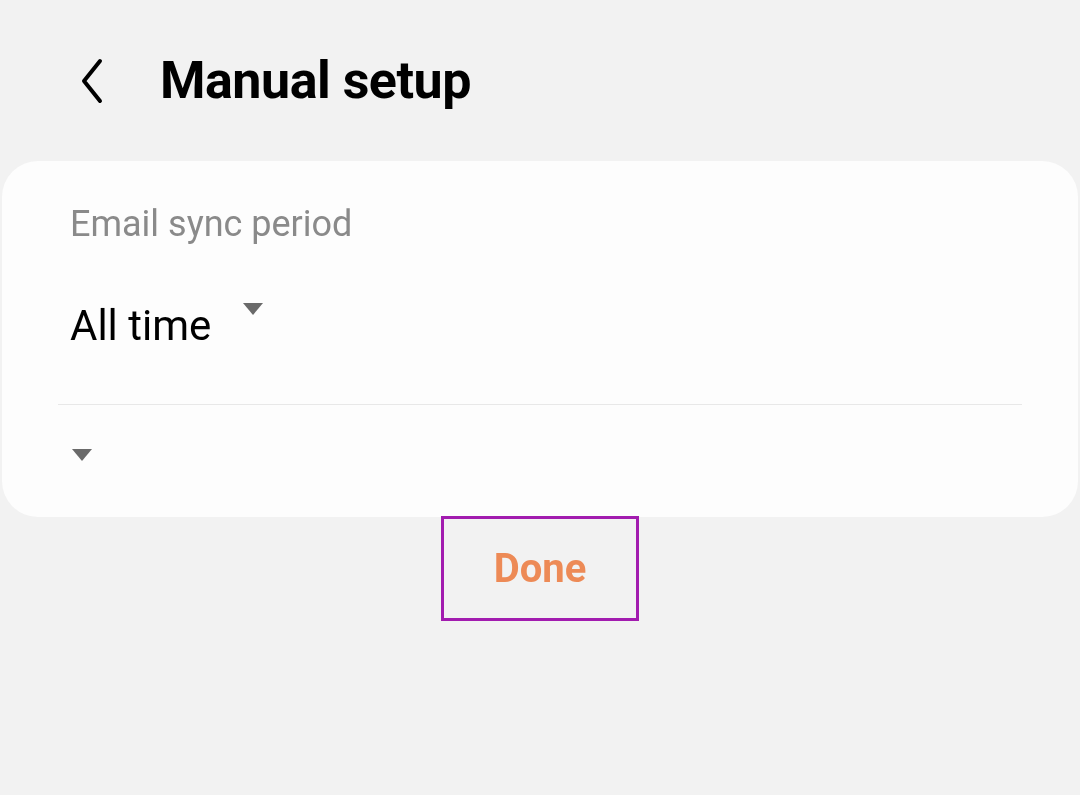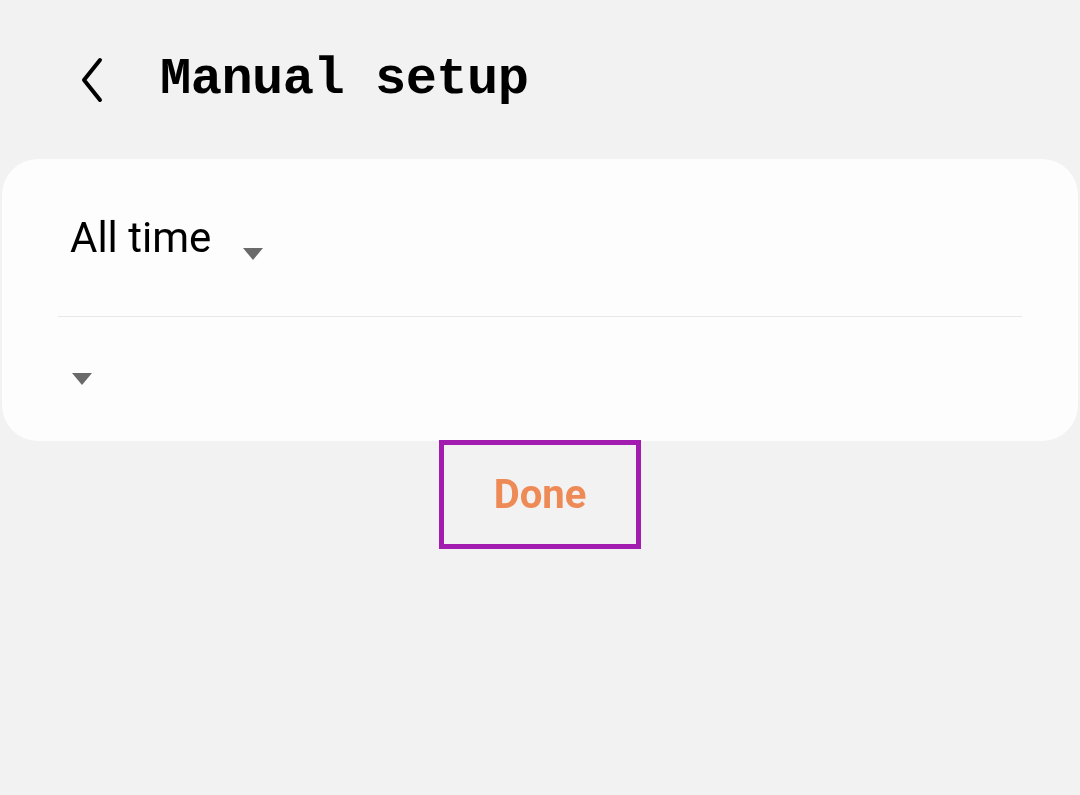"Manual setup" .header { font-family: Liberation Mono, monospace -> none }
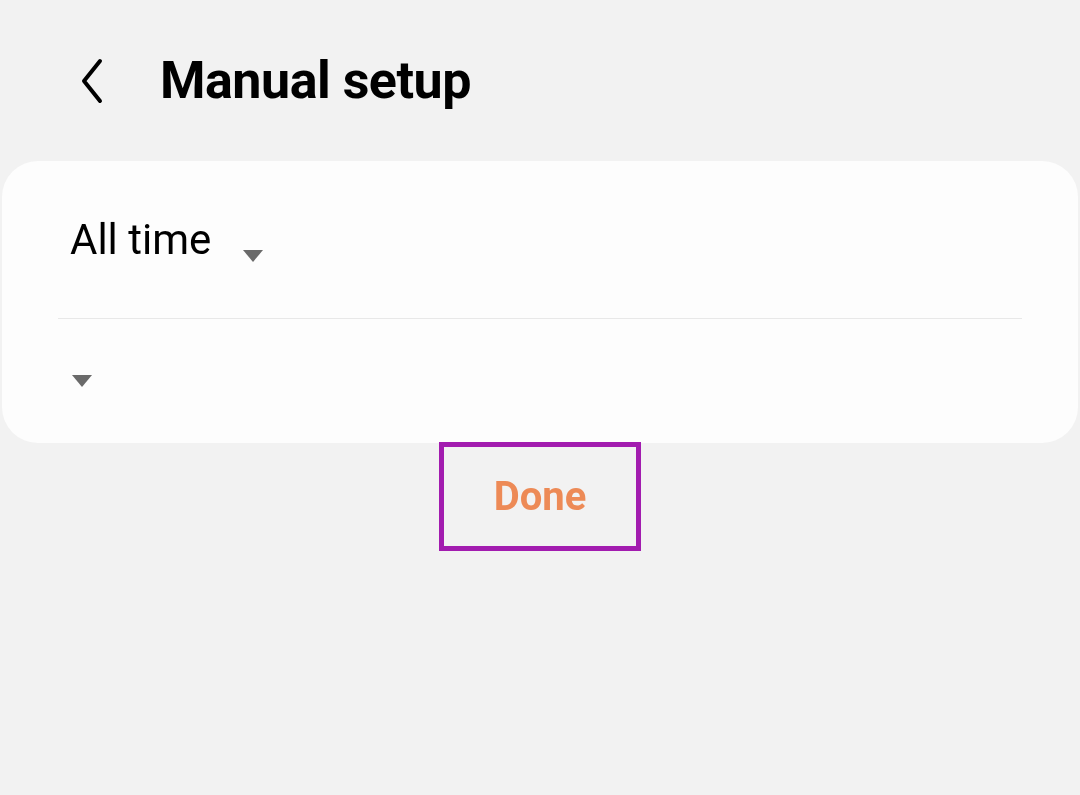"Email sync period" div.setting-label { html: none -> <div>Email sync period</div> }
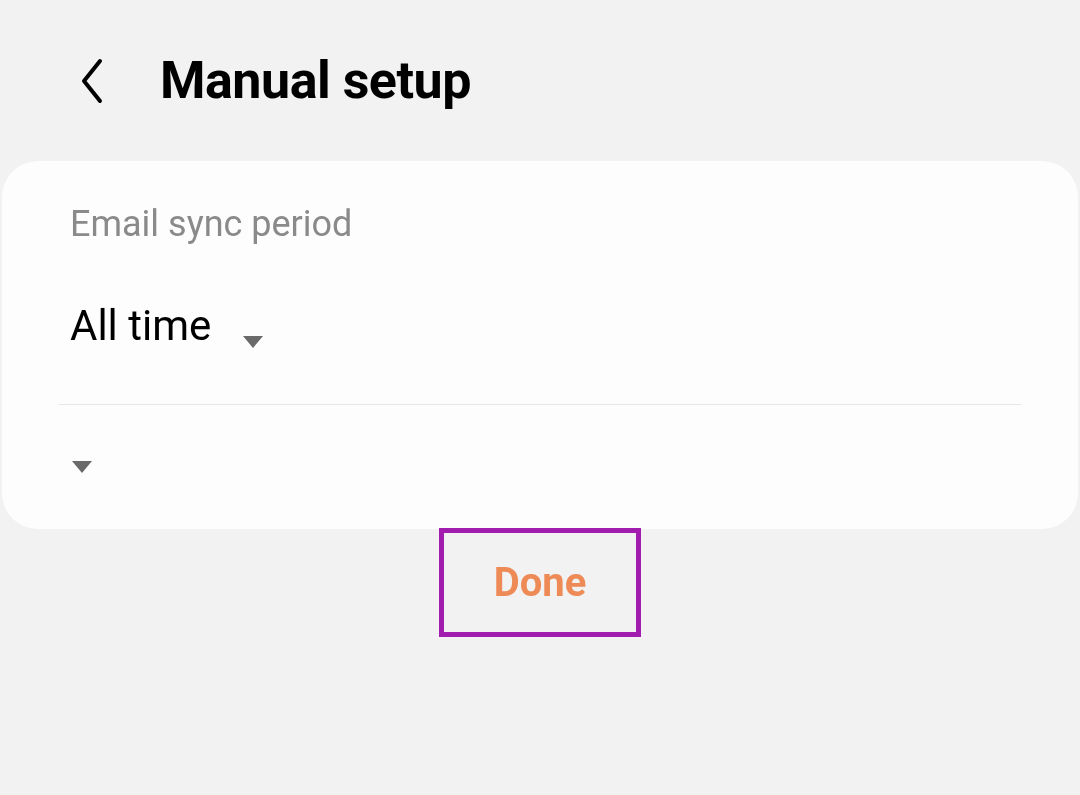"All time" .dropdown { align-items: flex-end -> flex-start; margin-top: 12px -> none }
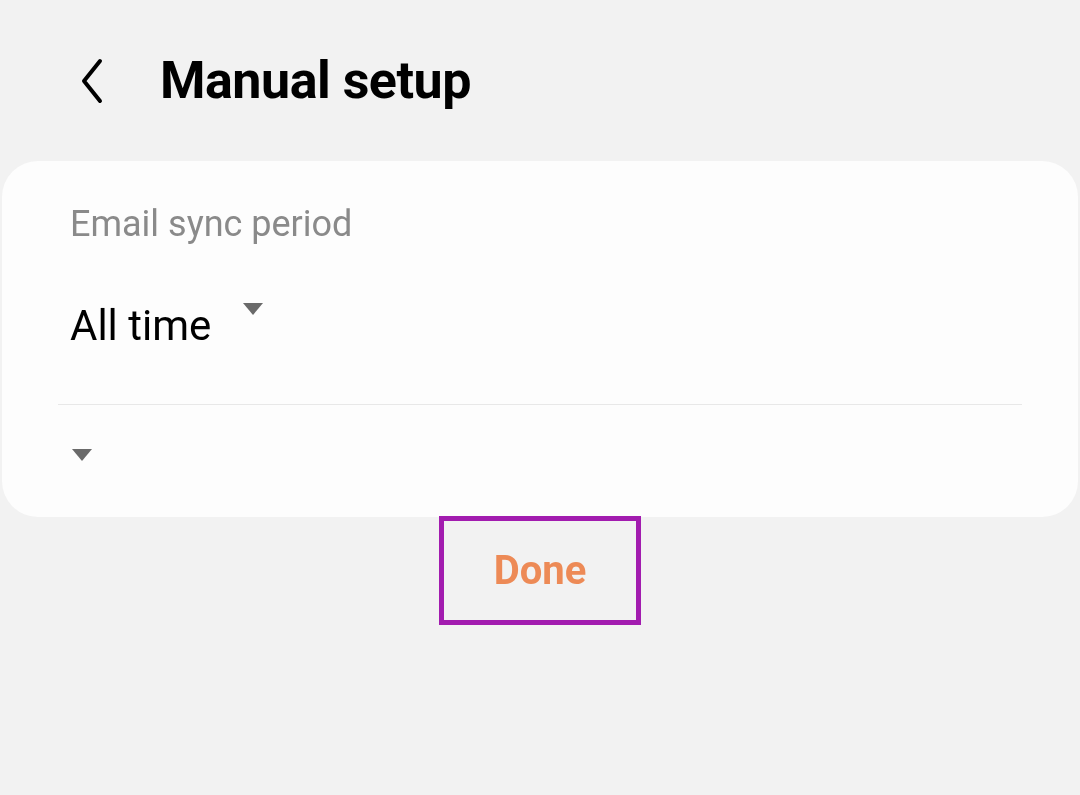"Done" .done-button { border: 5px solid #a21caf -> 3px solid #a21caf }
